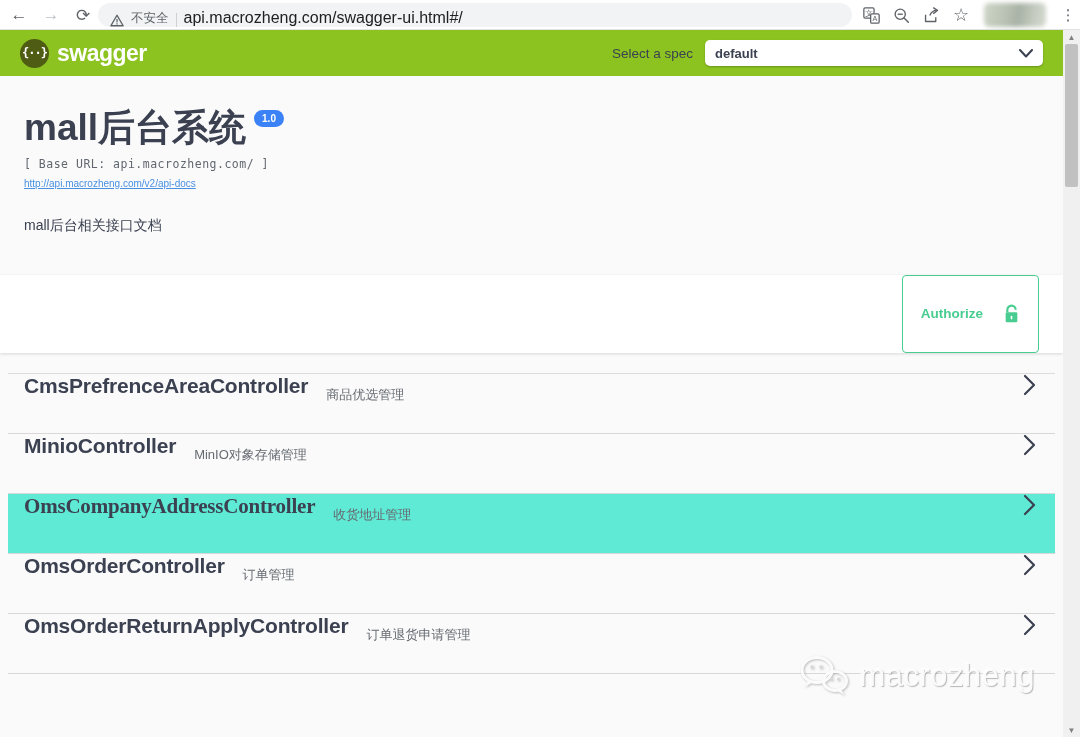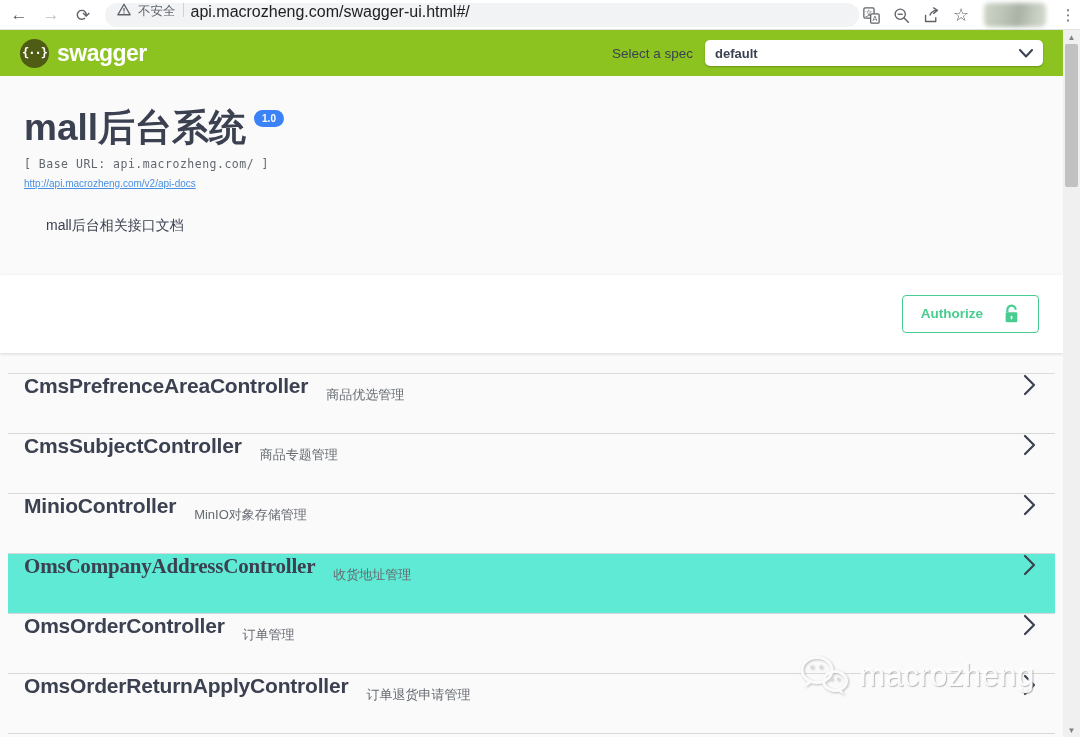"不安全" .omnibox { align-items: flex-start -> flex-end; left: 105px -> 98px }
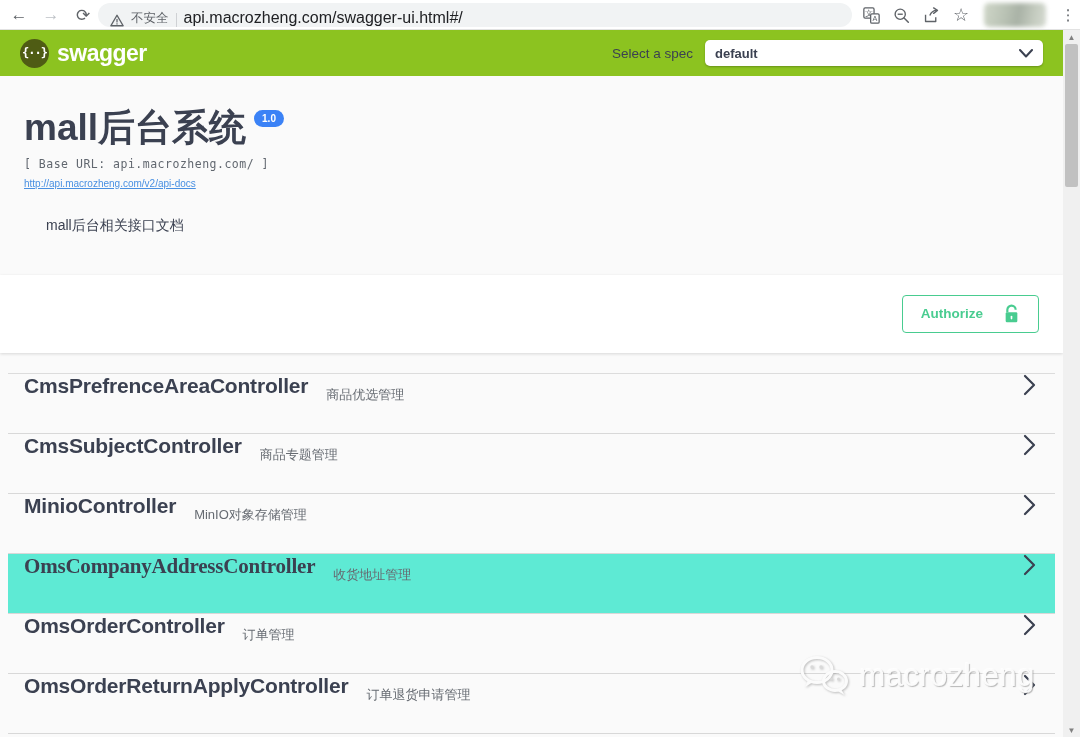"mall后台相关接口文档" .info-desc { margin-left: 22px -> none }
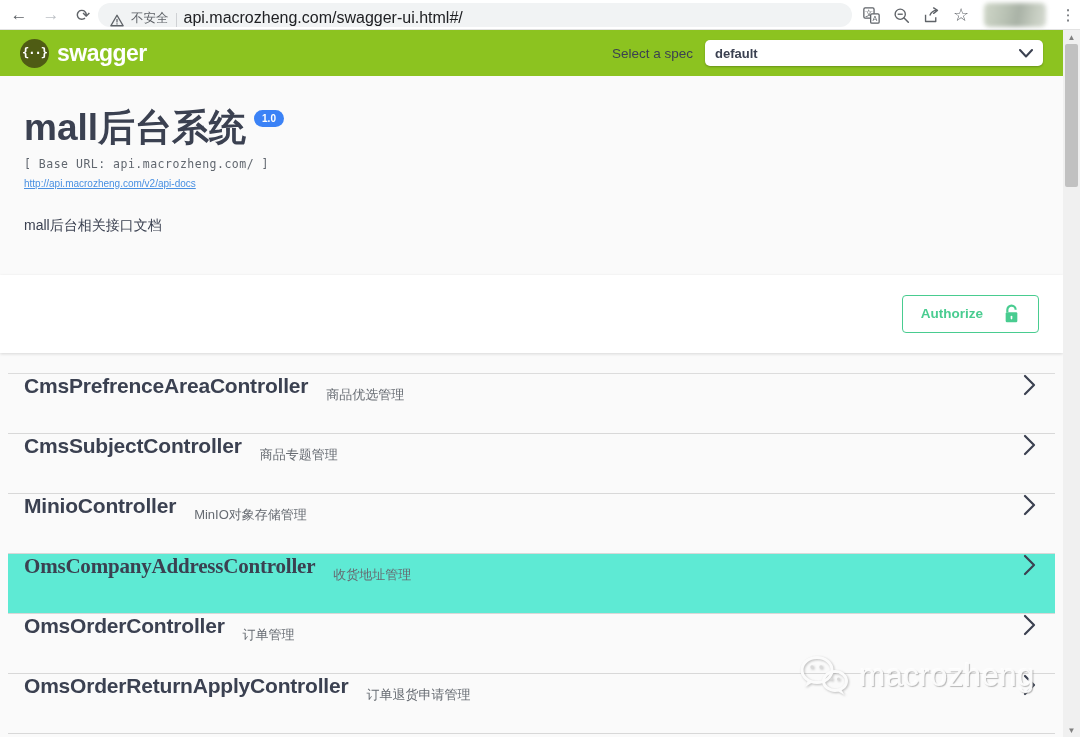"Authorize" .scheme-container { align-items: center -> none }
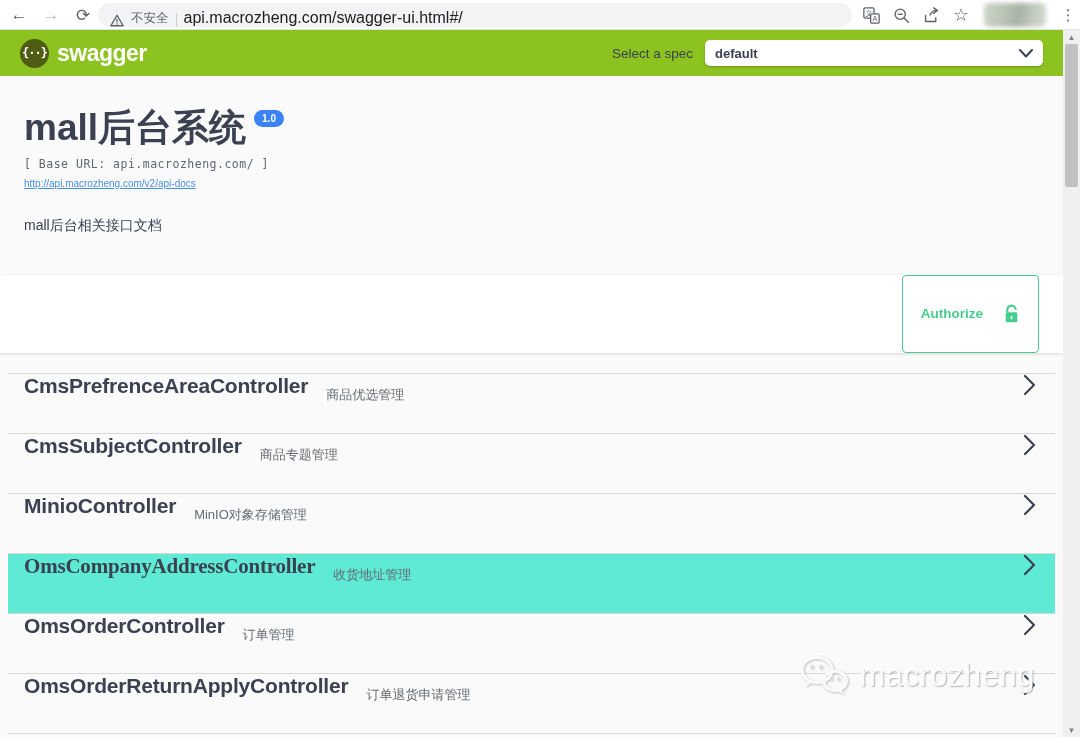"CmsSubjectController" div.tag-row { html: <div> <span>CmsSubjectController</span> <span>商品专题管理</span> <span> <svg> <path></path> </svg> </span> </div> -> none }
